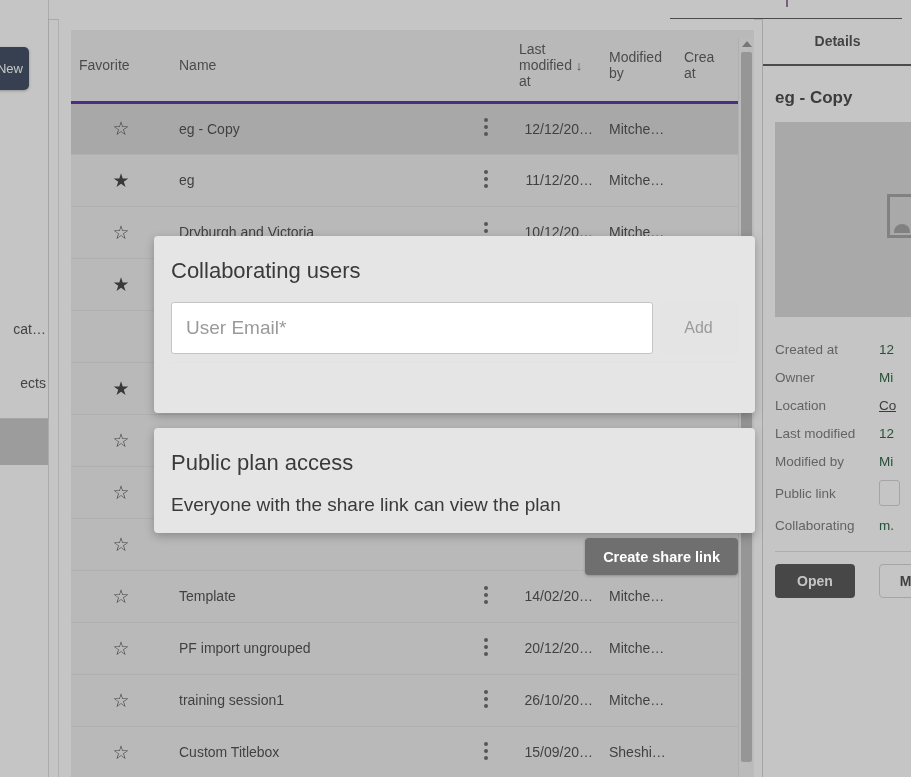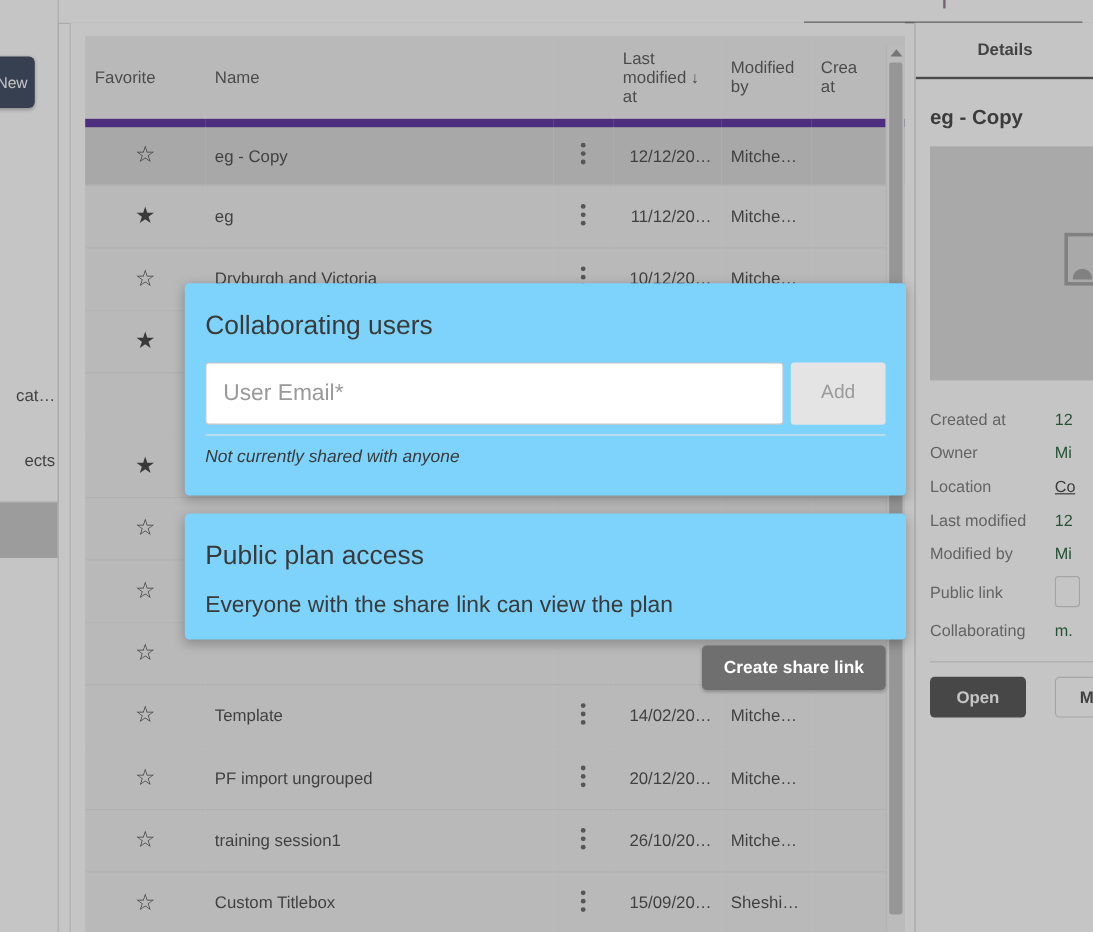"Last" table.plan-table thead th { border-bottom: 7px solid #4c1d95 -> 3px solid #4c1d95 }
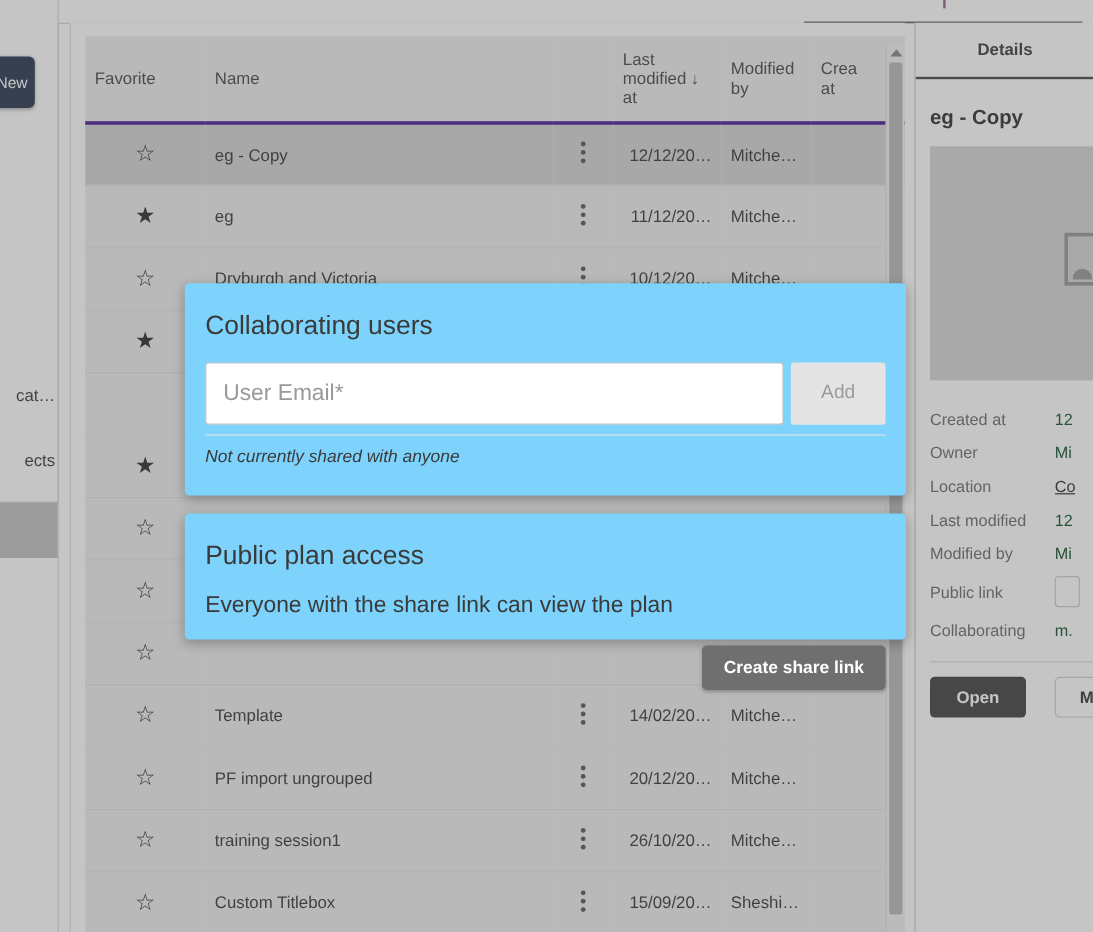"Collaborating users" .modal-card { background: #7dd3fc -> #e5e5e5 }
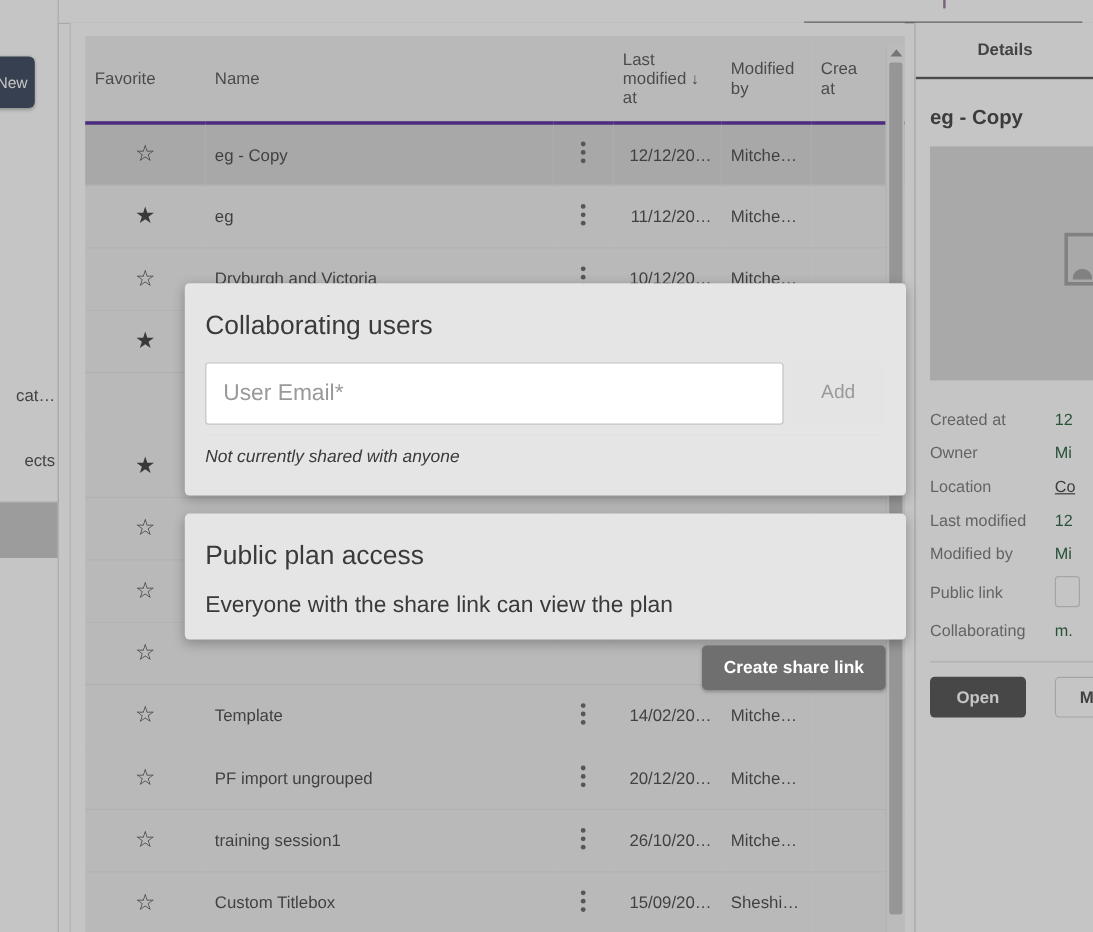"Not currently shared with anyone" div.shared-status { html: <div>Not currently shared with anyone</div> -> none }
